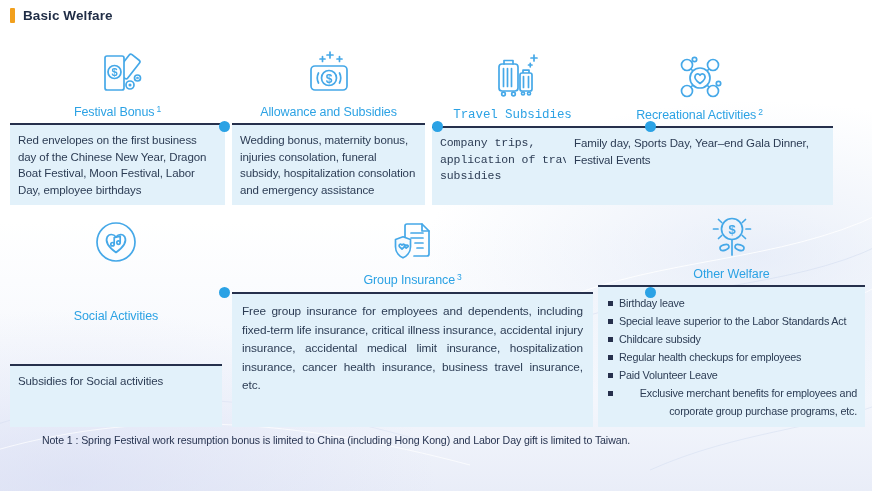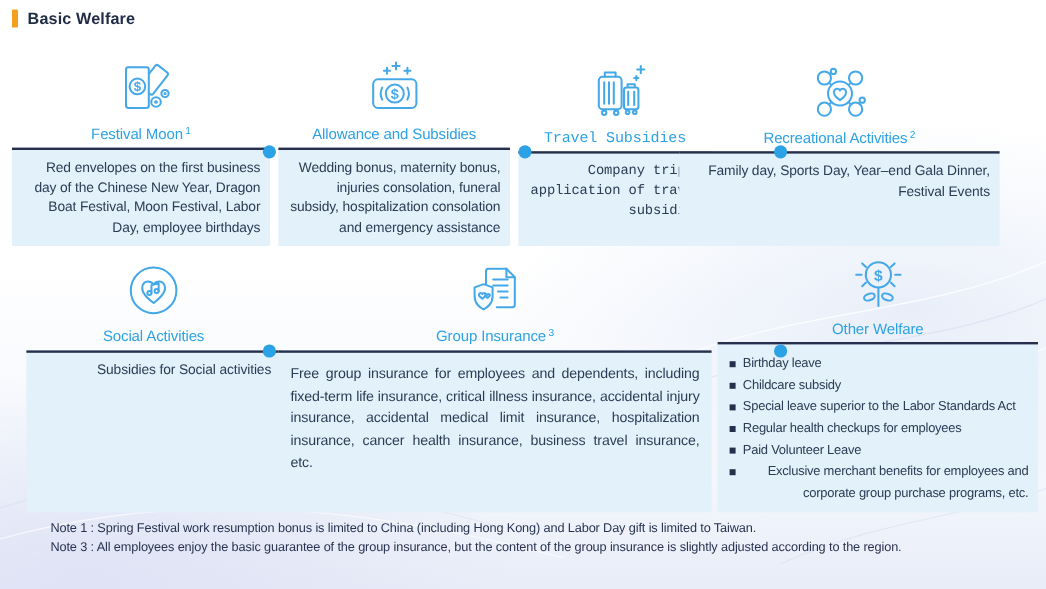"Festival Moon" span { text: Moon -> Bonus }
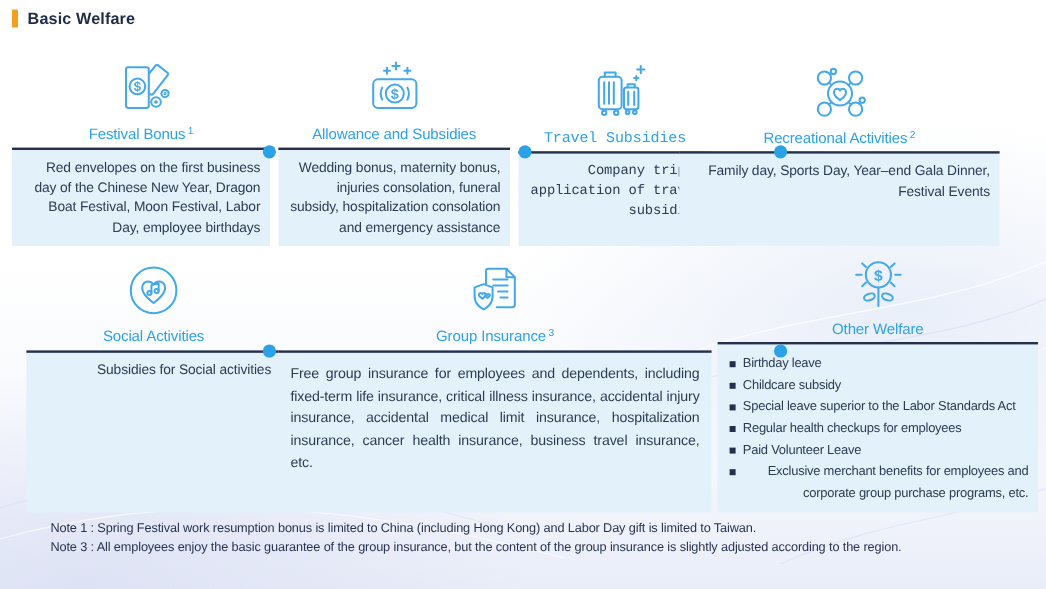"Red envelopes on the first" .box { text-align: right -> left }
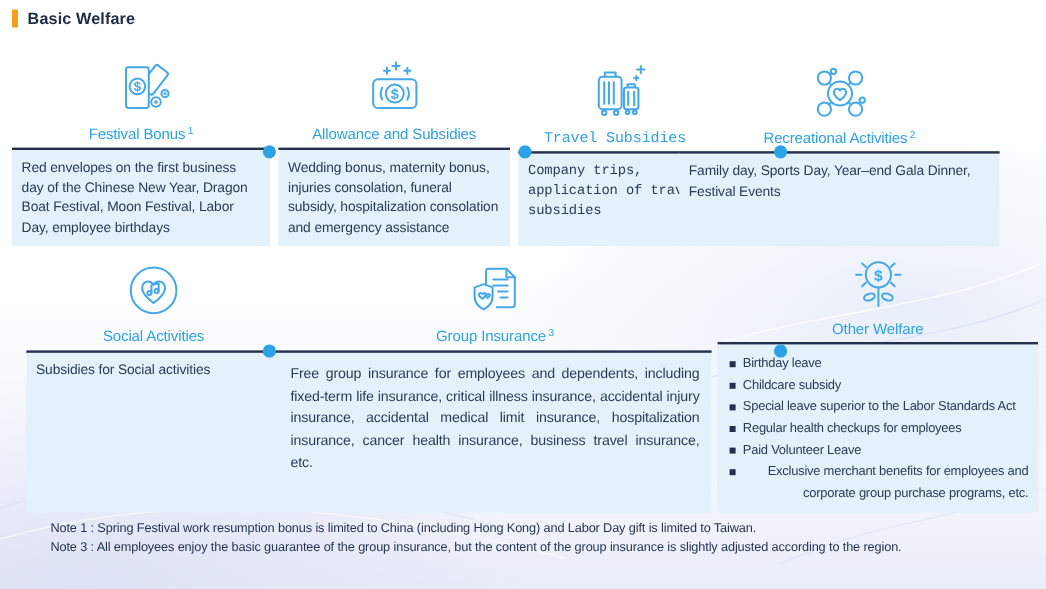"Social Activities" #r2c1 { gap: none -> 36px; left: 12px -> 0 }
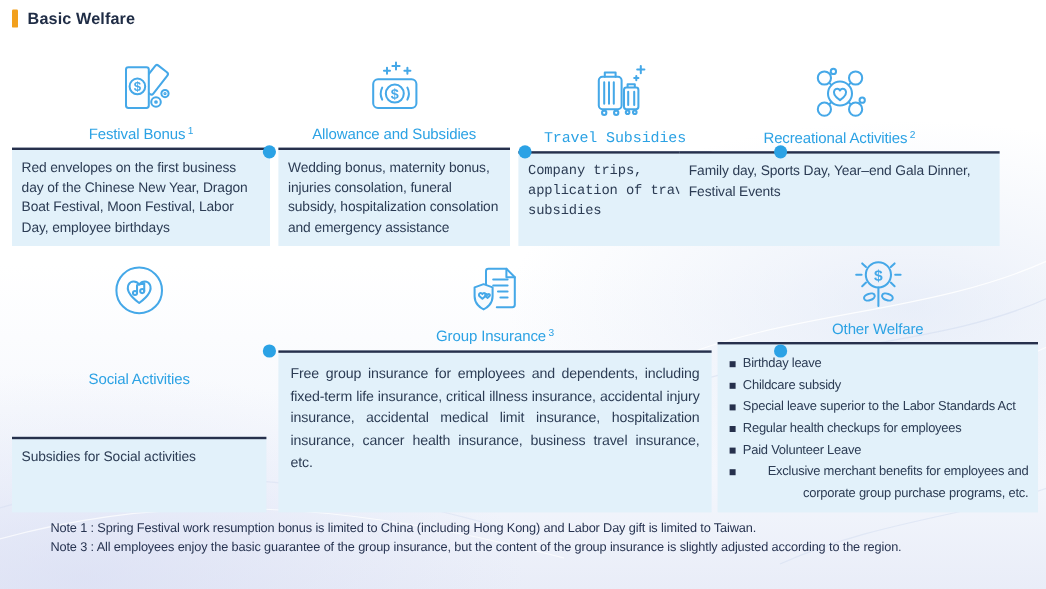"Childcare subsidy" li { order: before "Special leave superior to the" -> after "Special leave superior to the" }
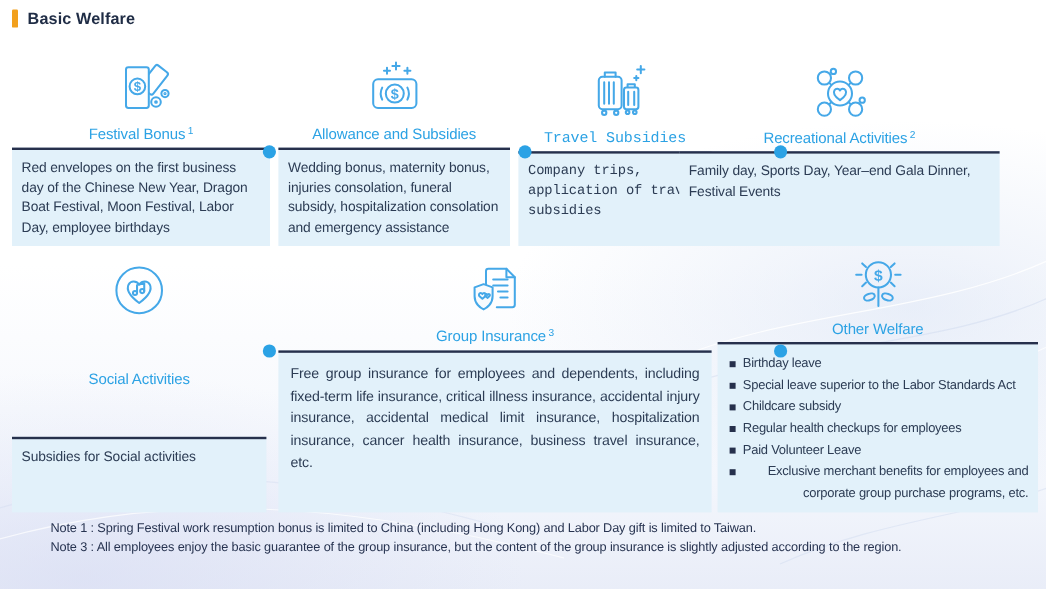"Note 3 : All employees" div { html: <div>Note 3 : All employees enjoy the basic guarantee of the group insurance, but the content of the group insurance is slightly adjusted according to the region.</div> -> none }
